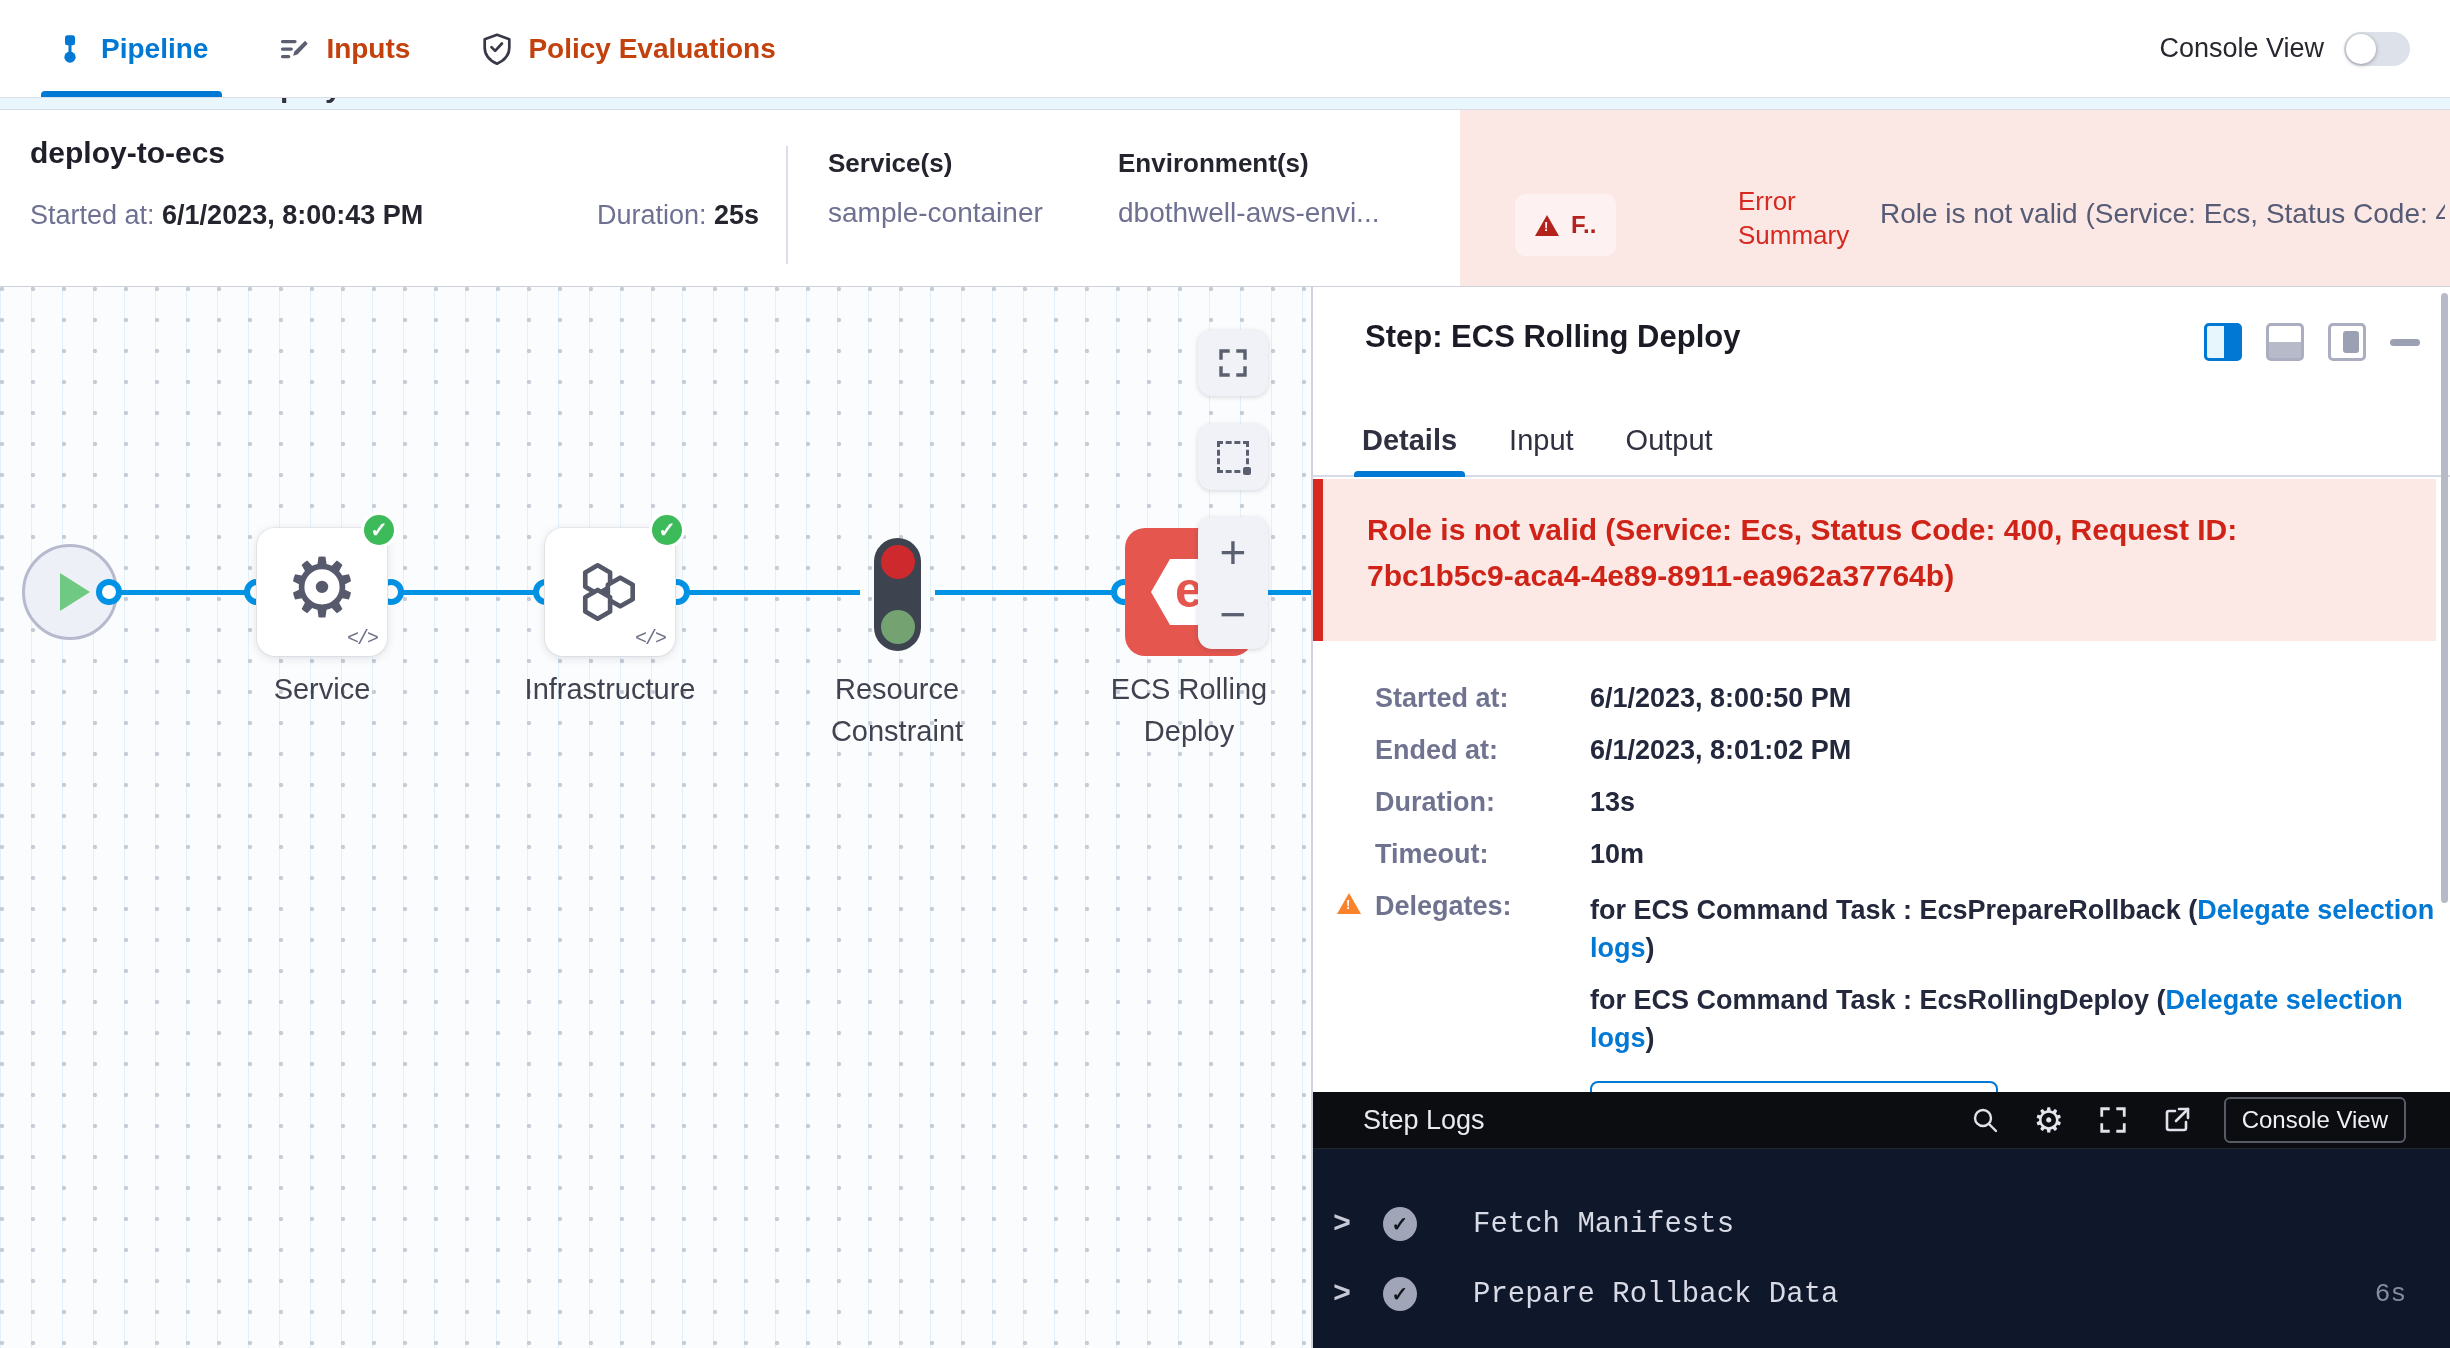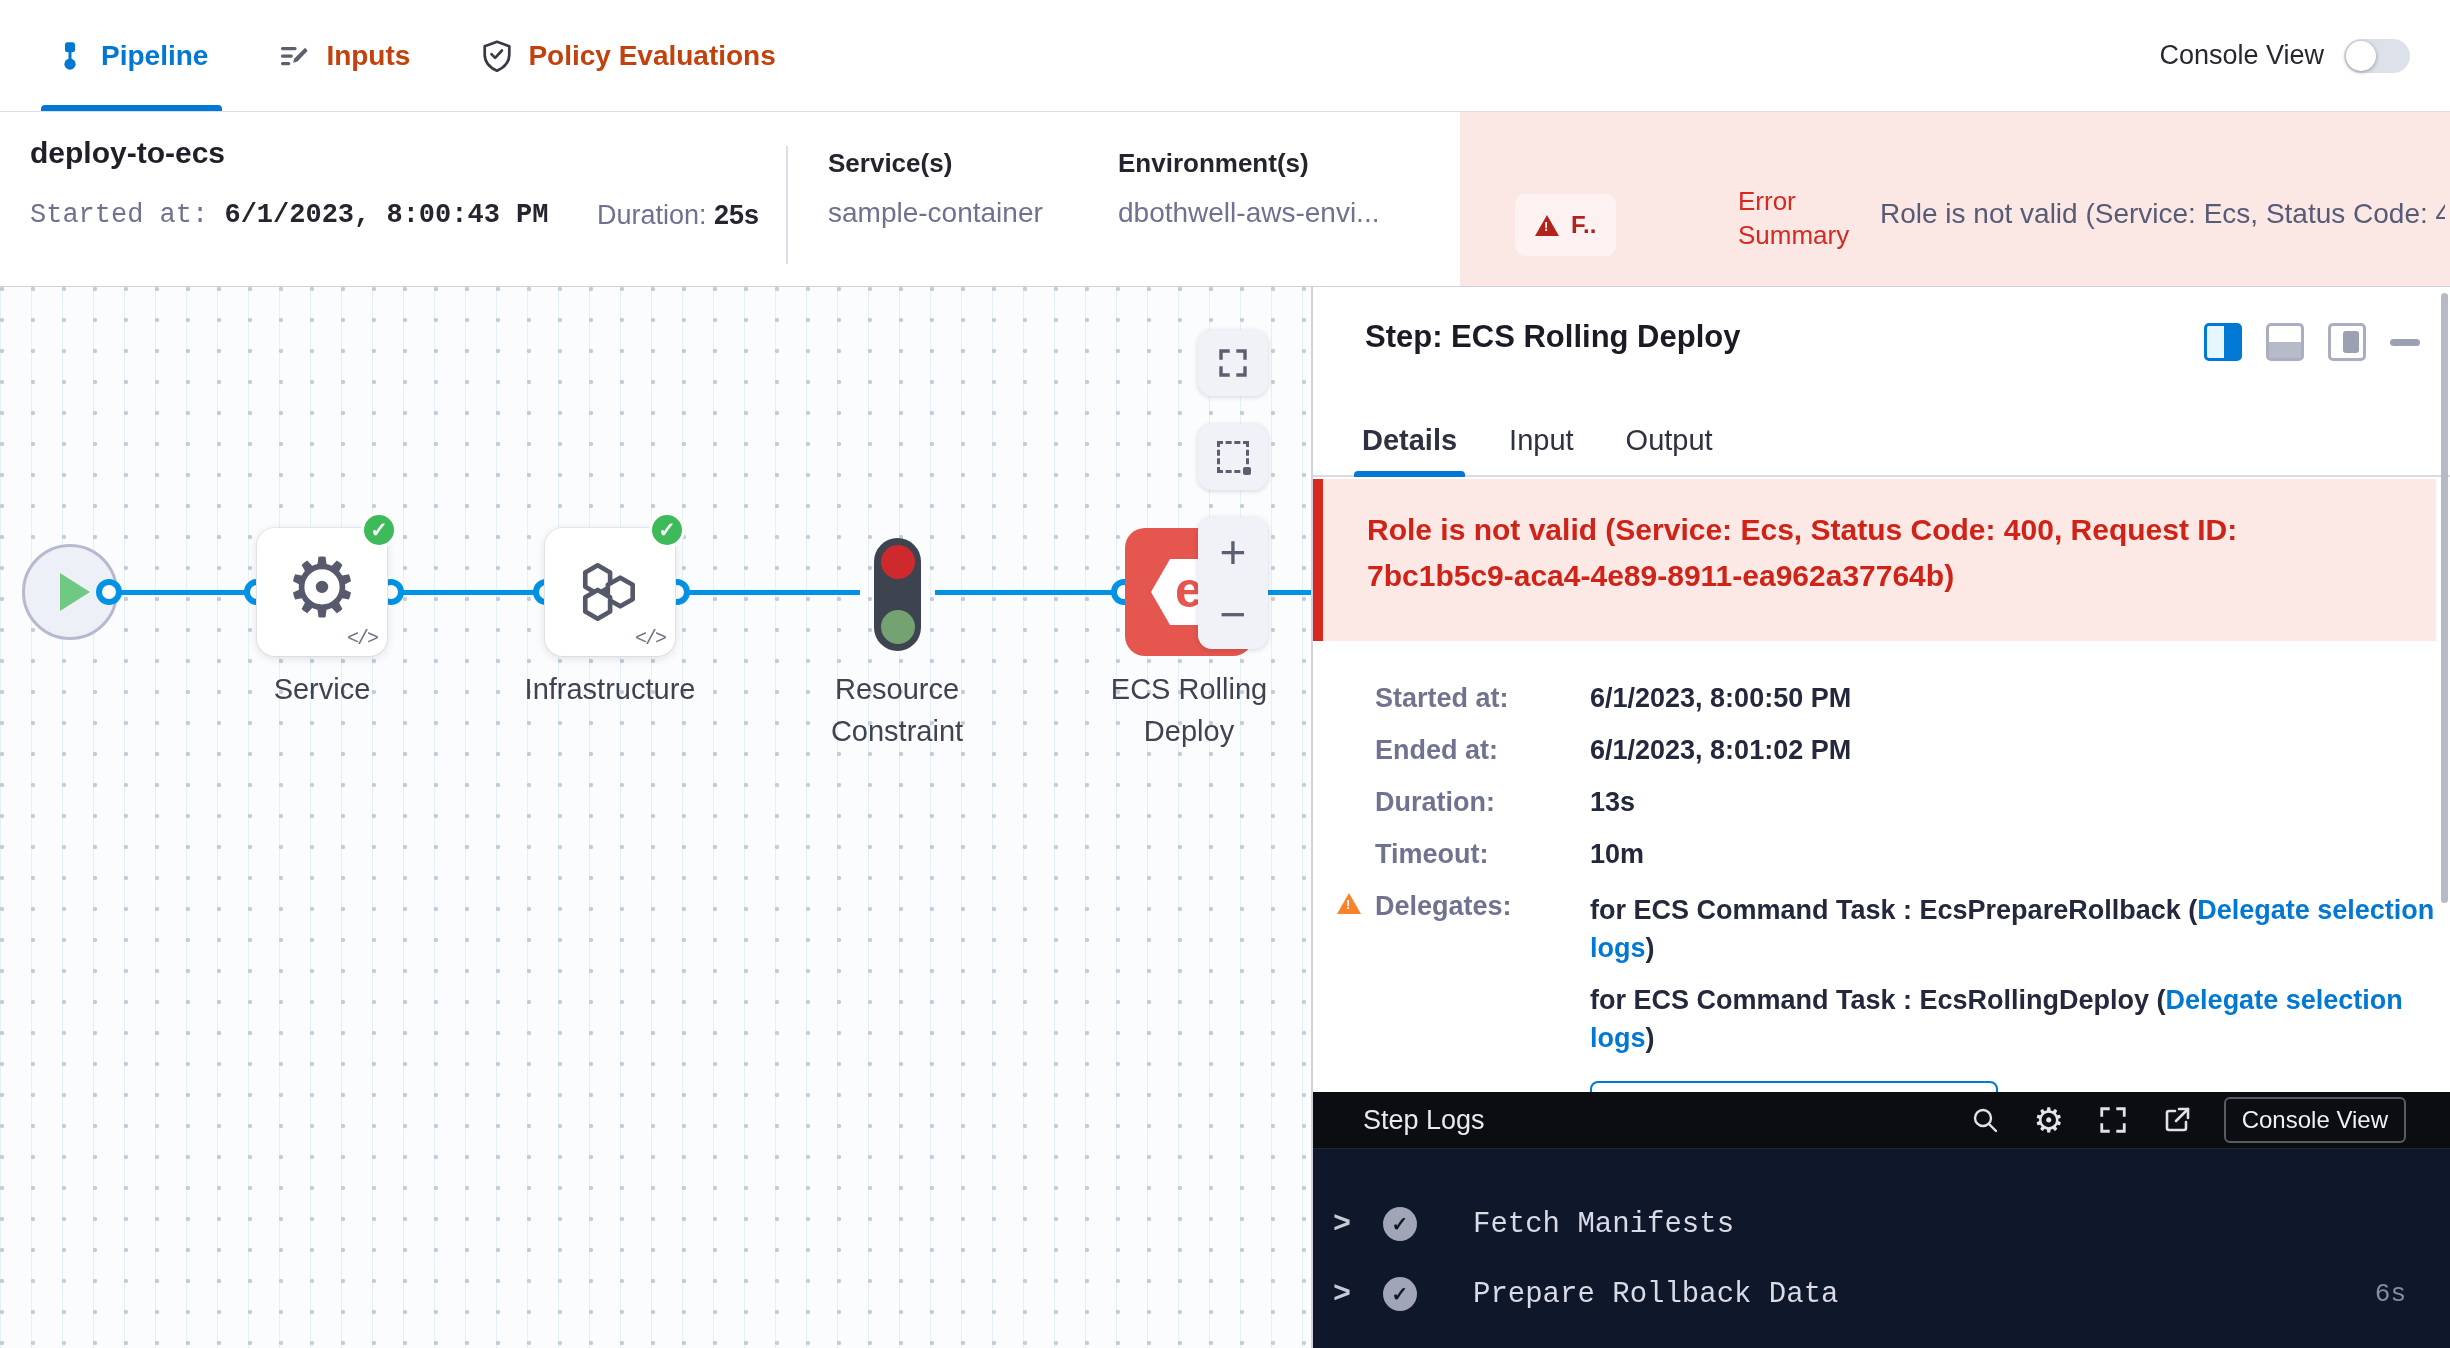"Pipeline" .topnav { height: 112px -> 98px }
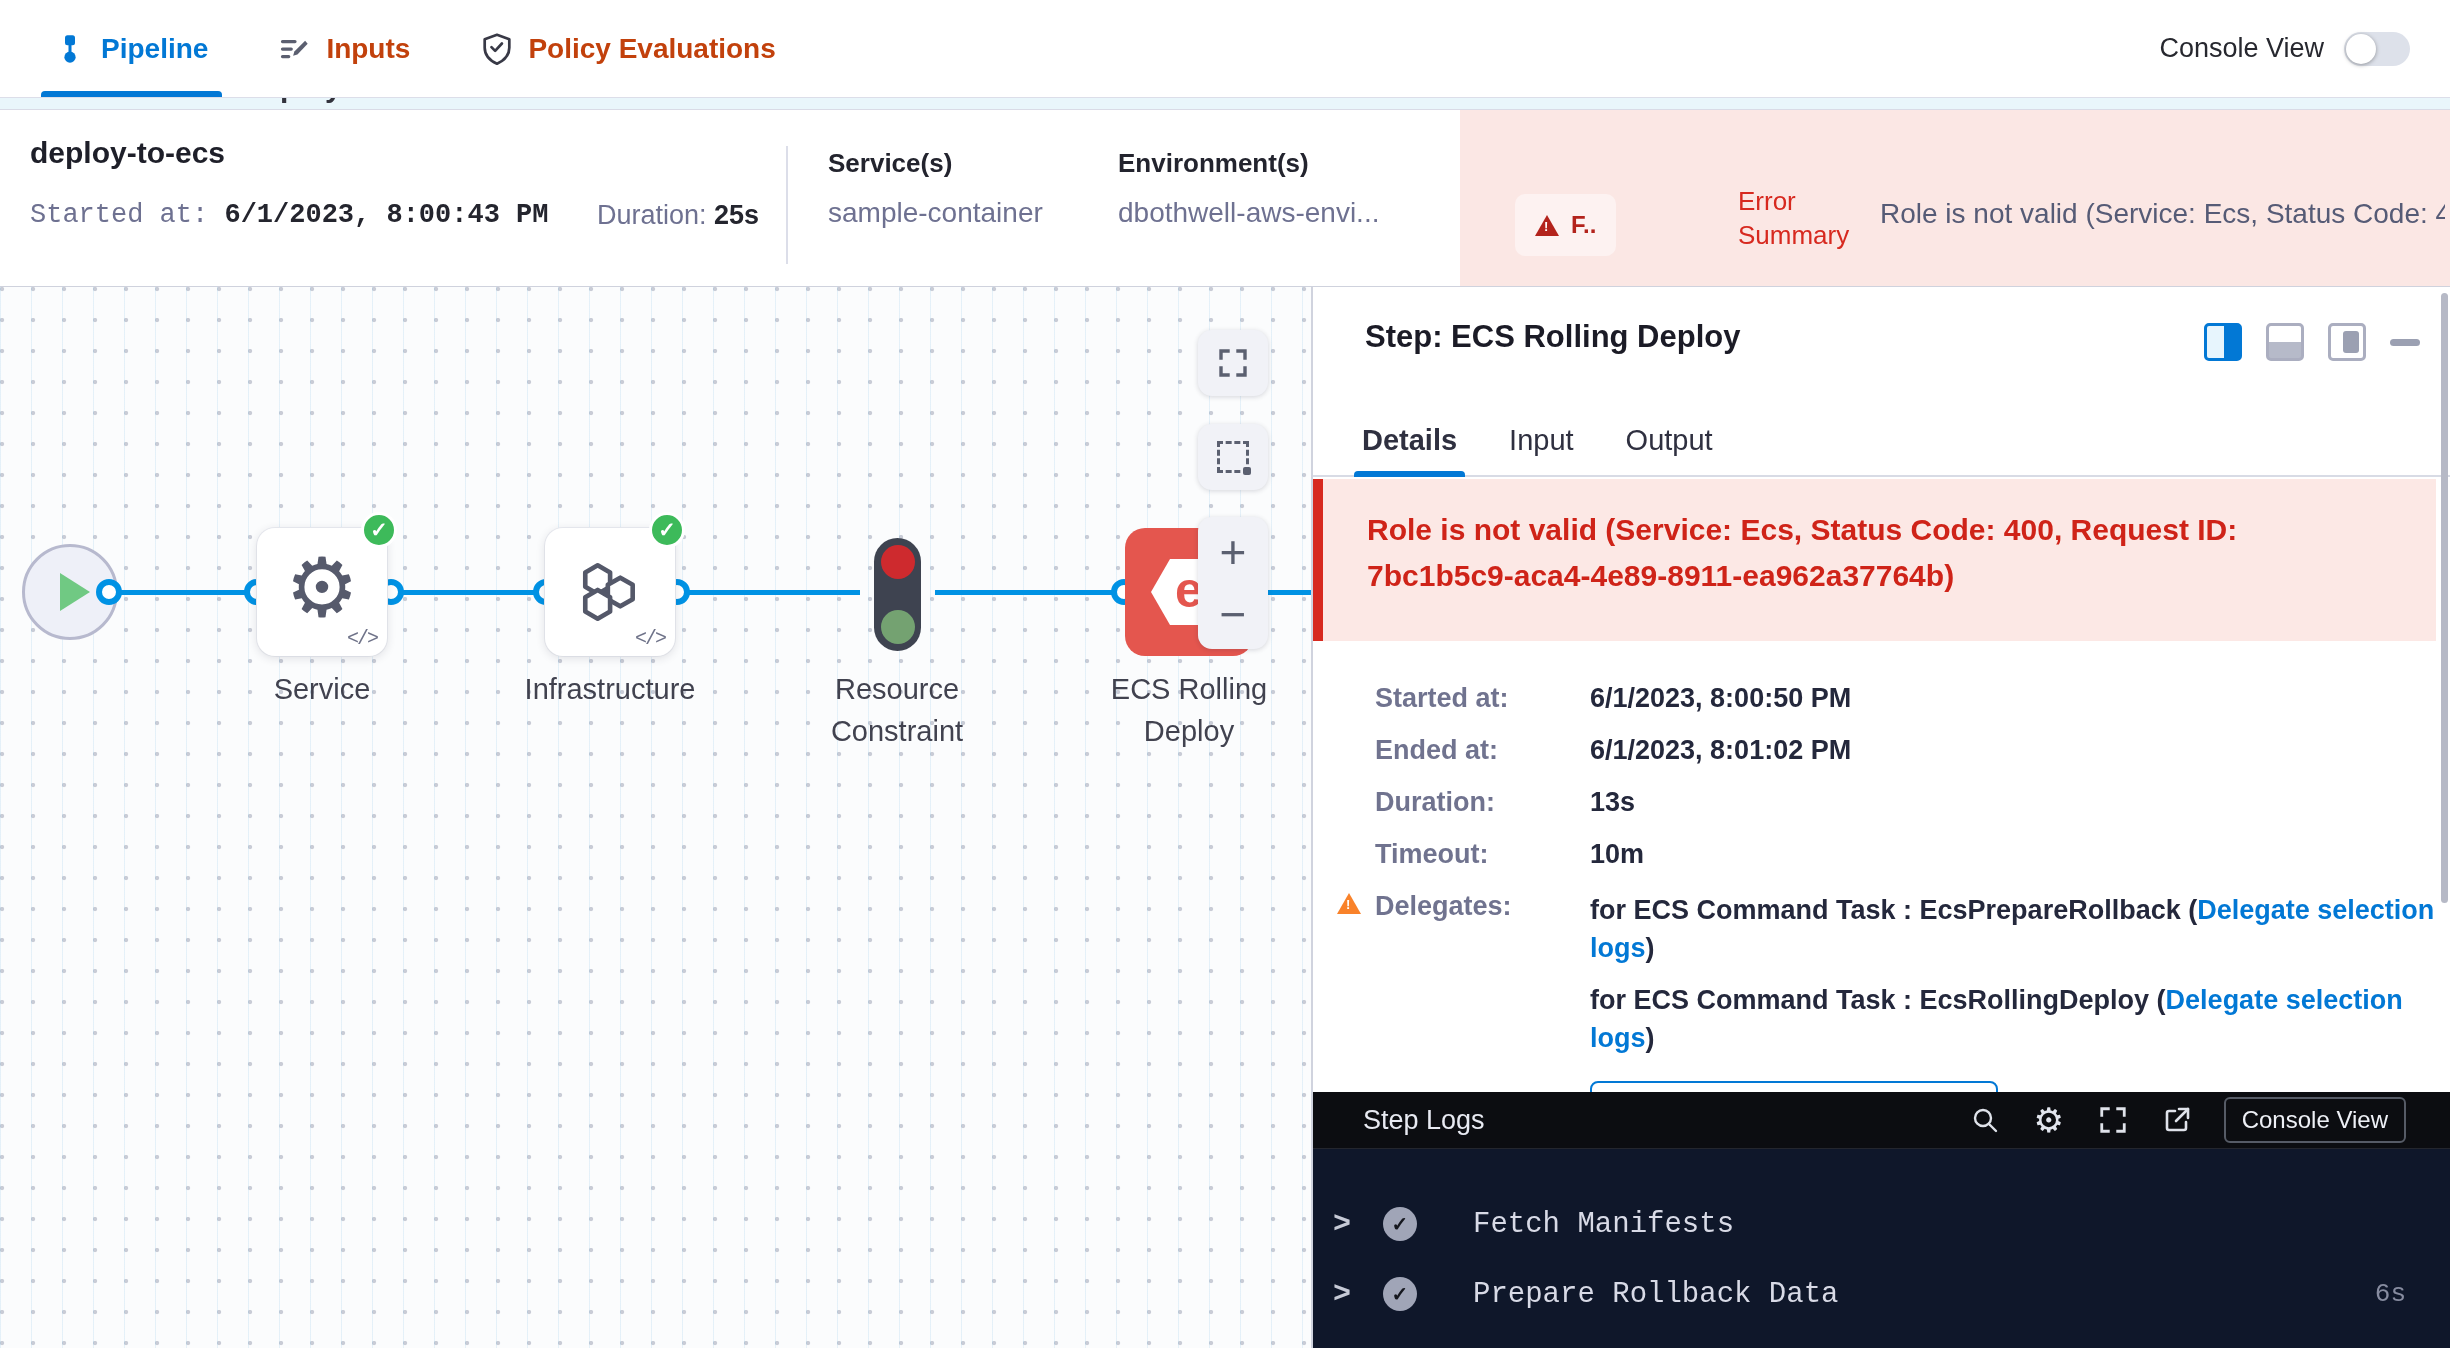"Started at: 6/1/2023, 8:00:43 PM" .rh-start { font-family: Liberation Mono, monospace -> none }
